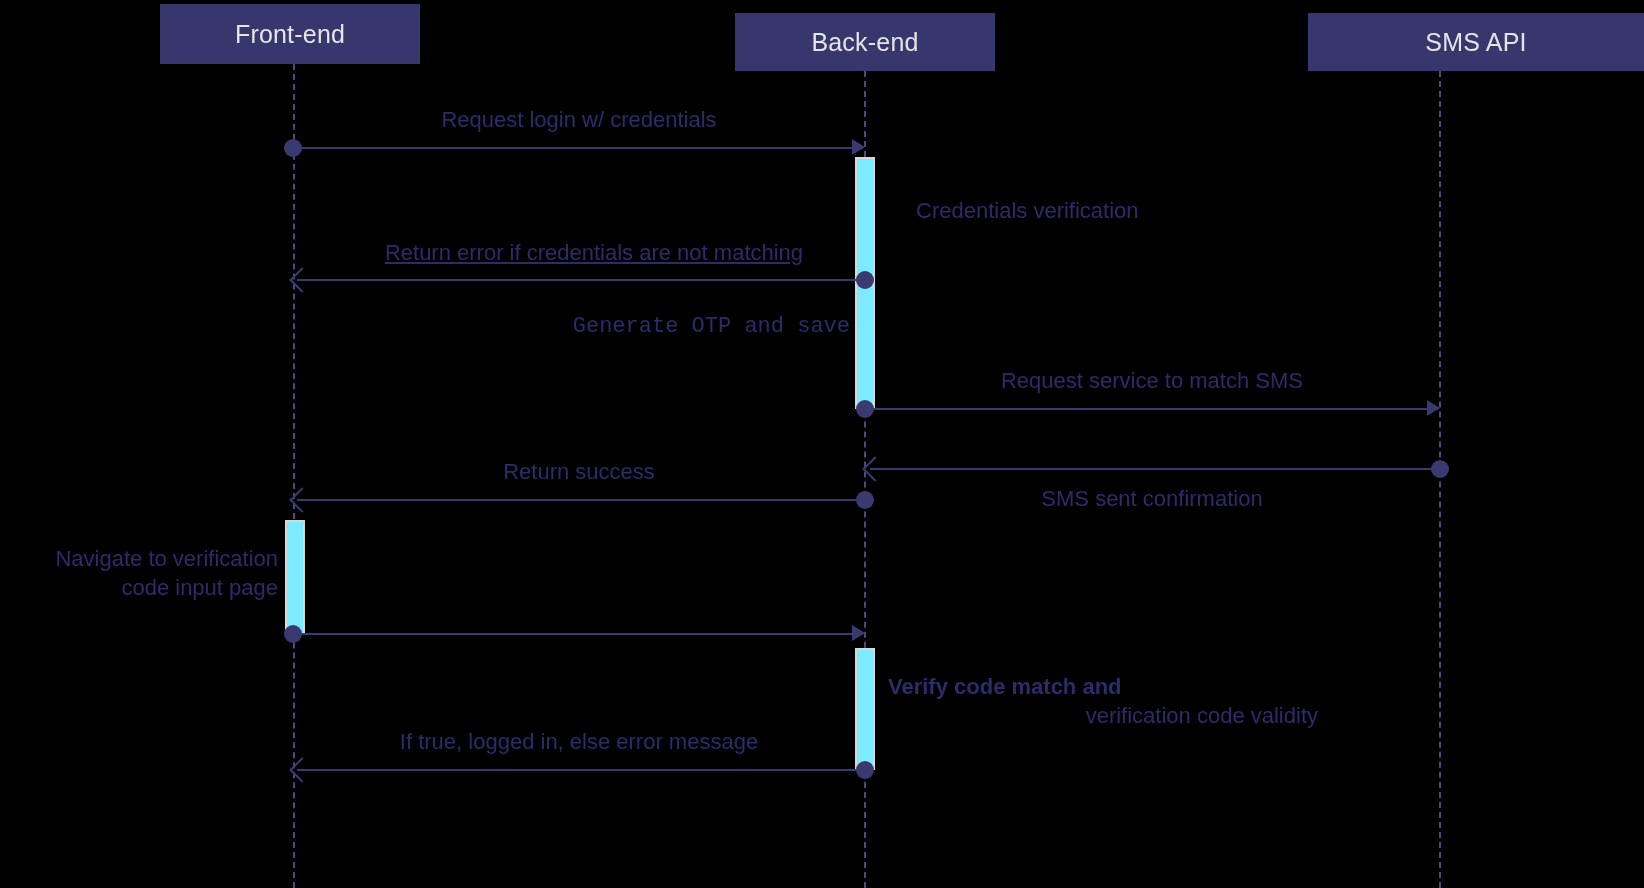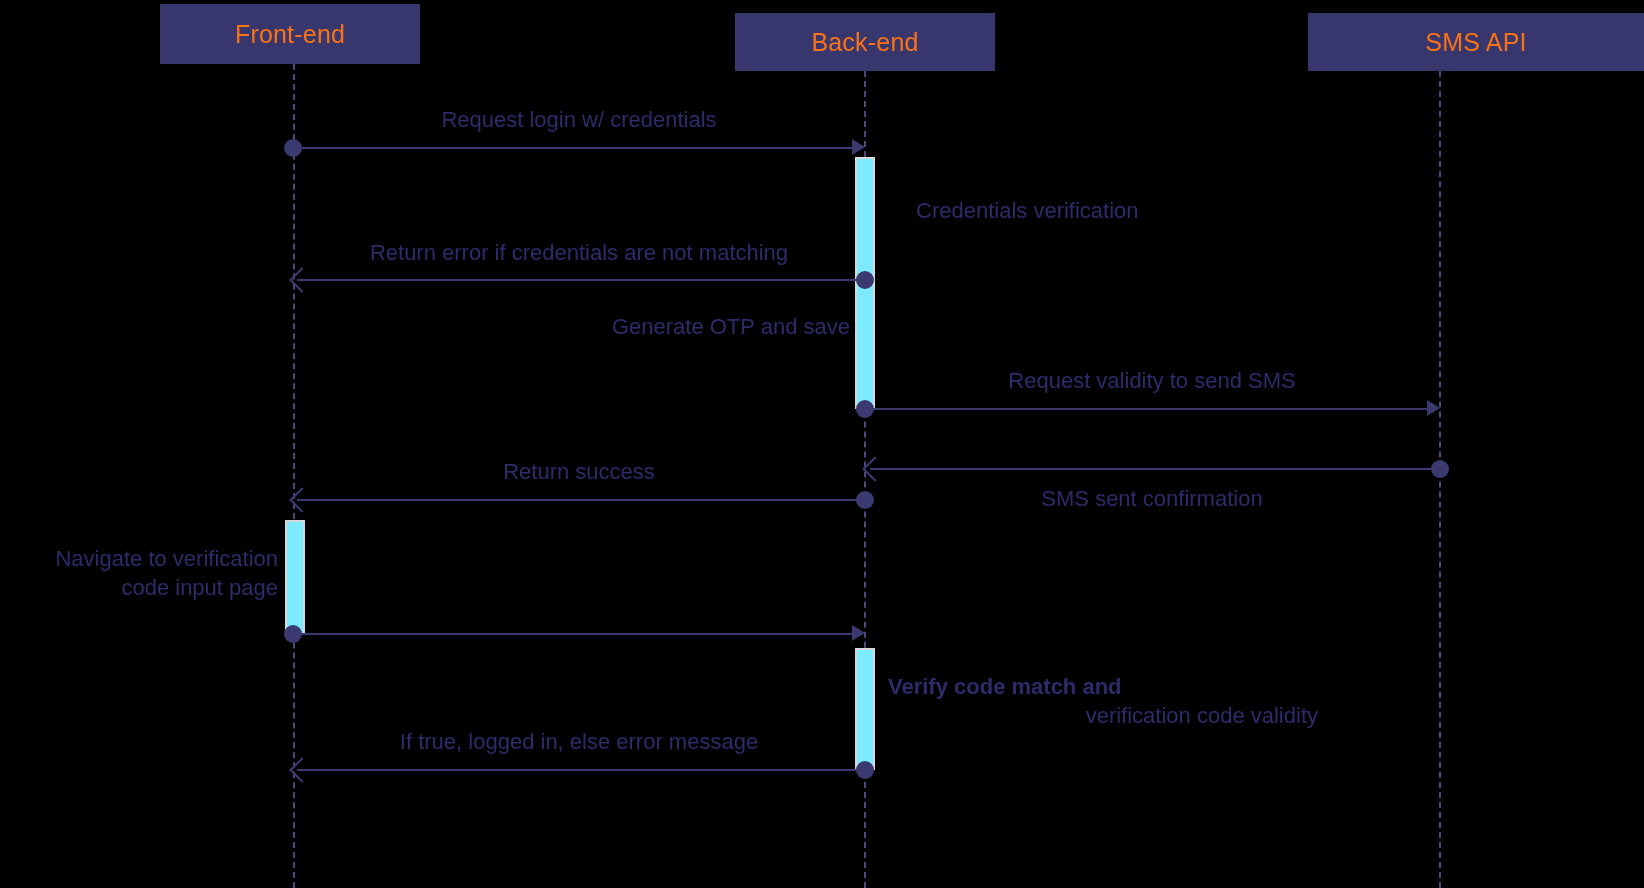"Front-end" .actor-box { color: #f97316 -> #e5e5e5 }
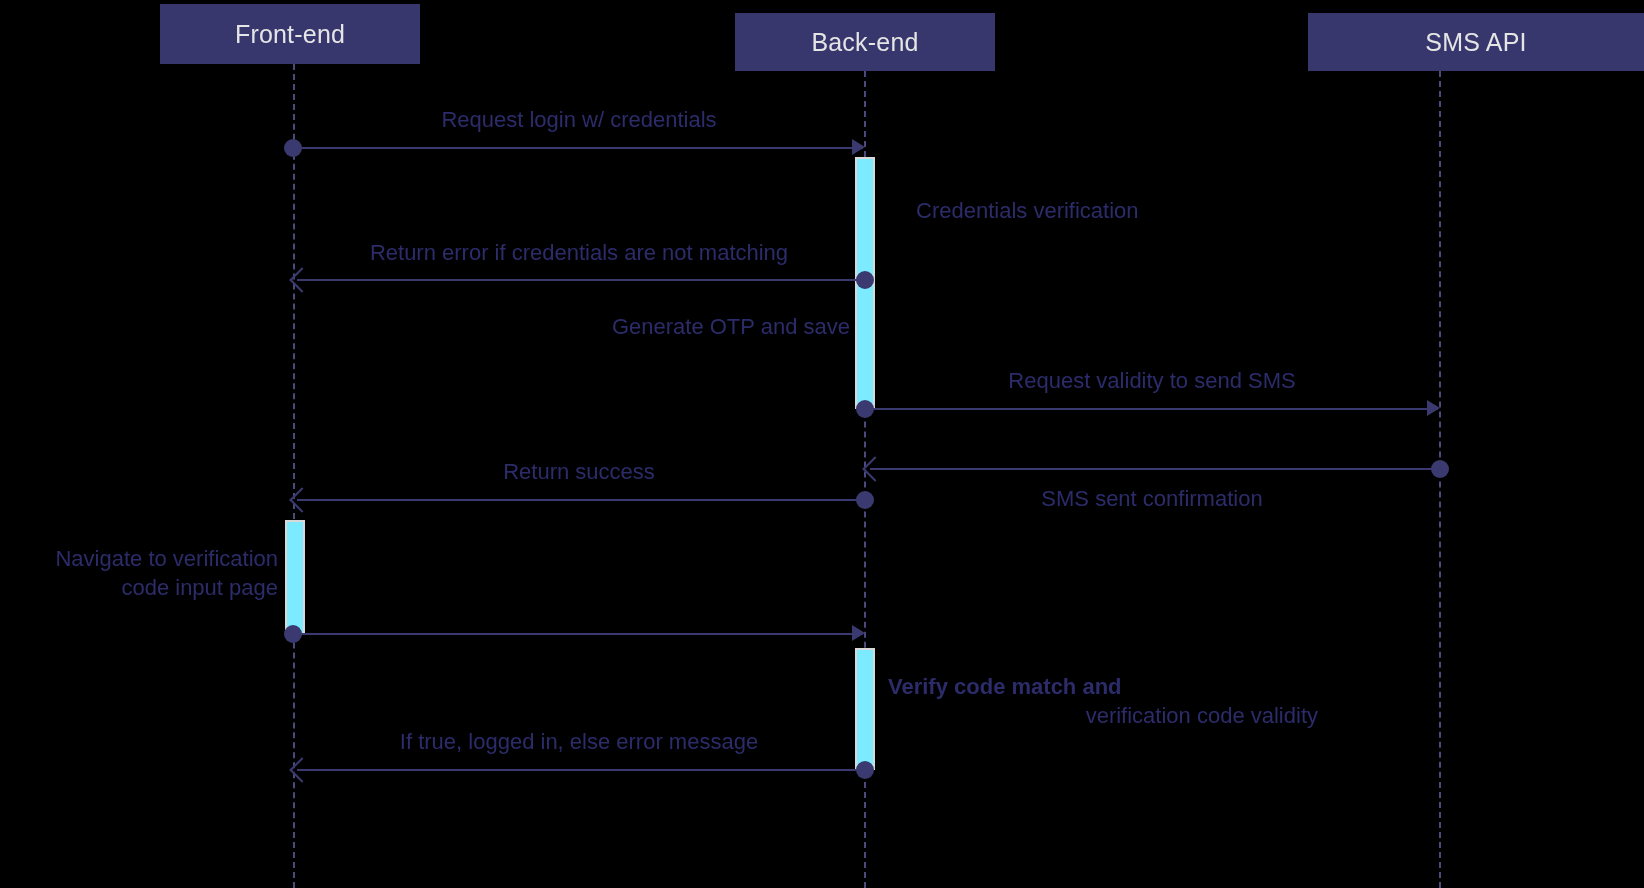"Return error if credentials are" div.msg-label { left: 293px -> 308px; text-decoration: none -> underline }
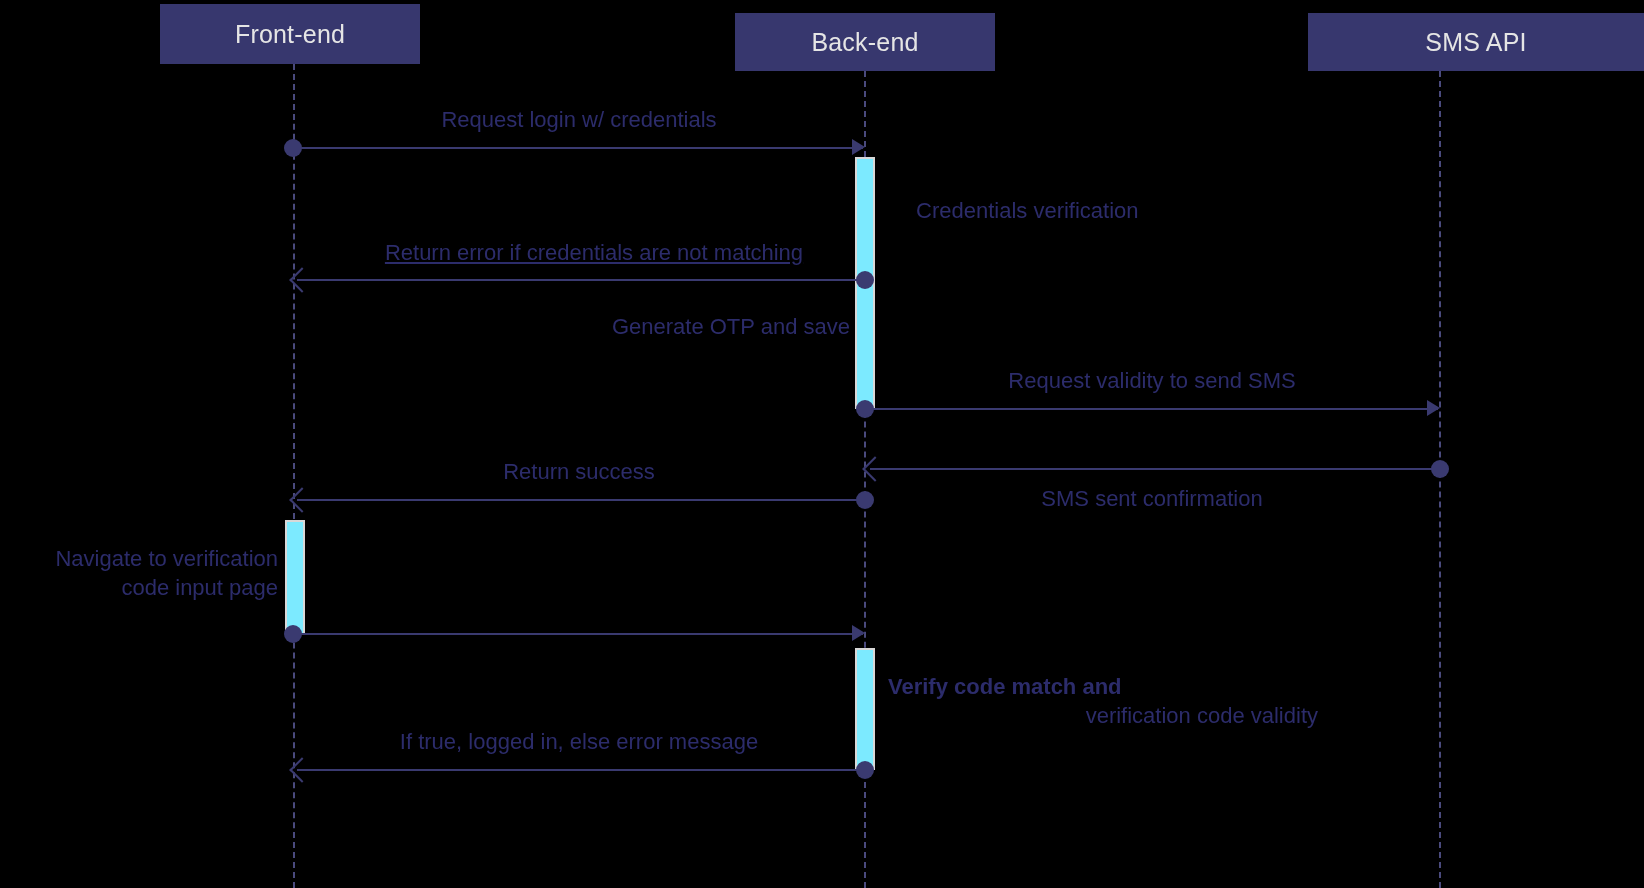"Generate OTP and save" div.msg-label { font-family: none -> Liberation Mono, monospace }
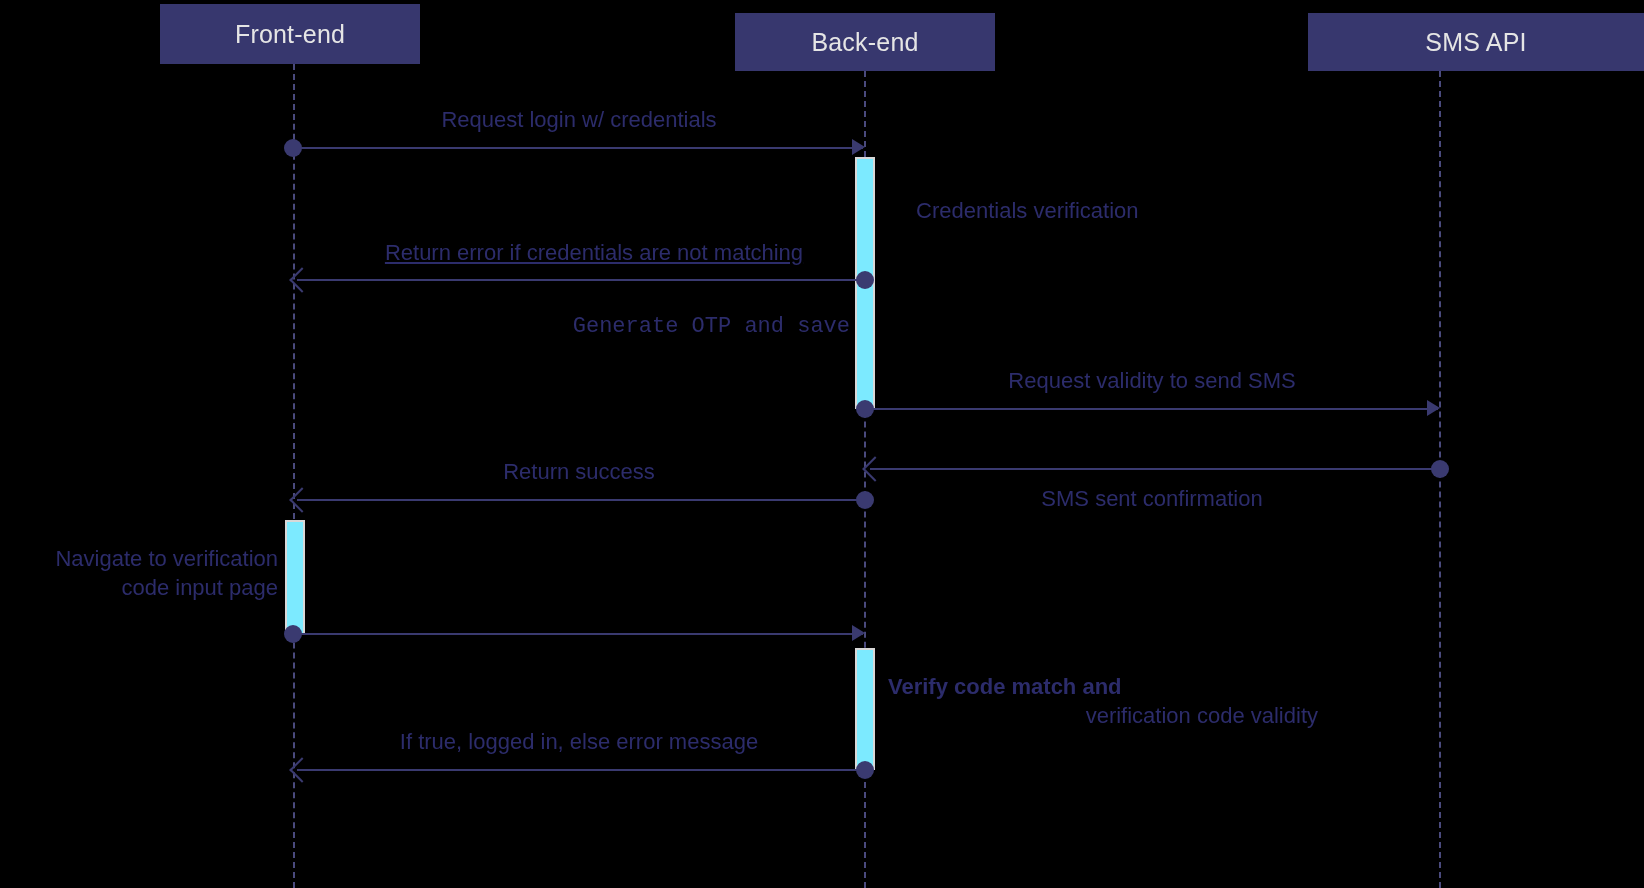"Request validity to send SMS" div.msg-label { text: validity to send -> service to match }
